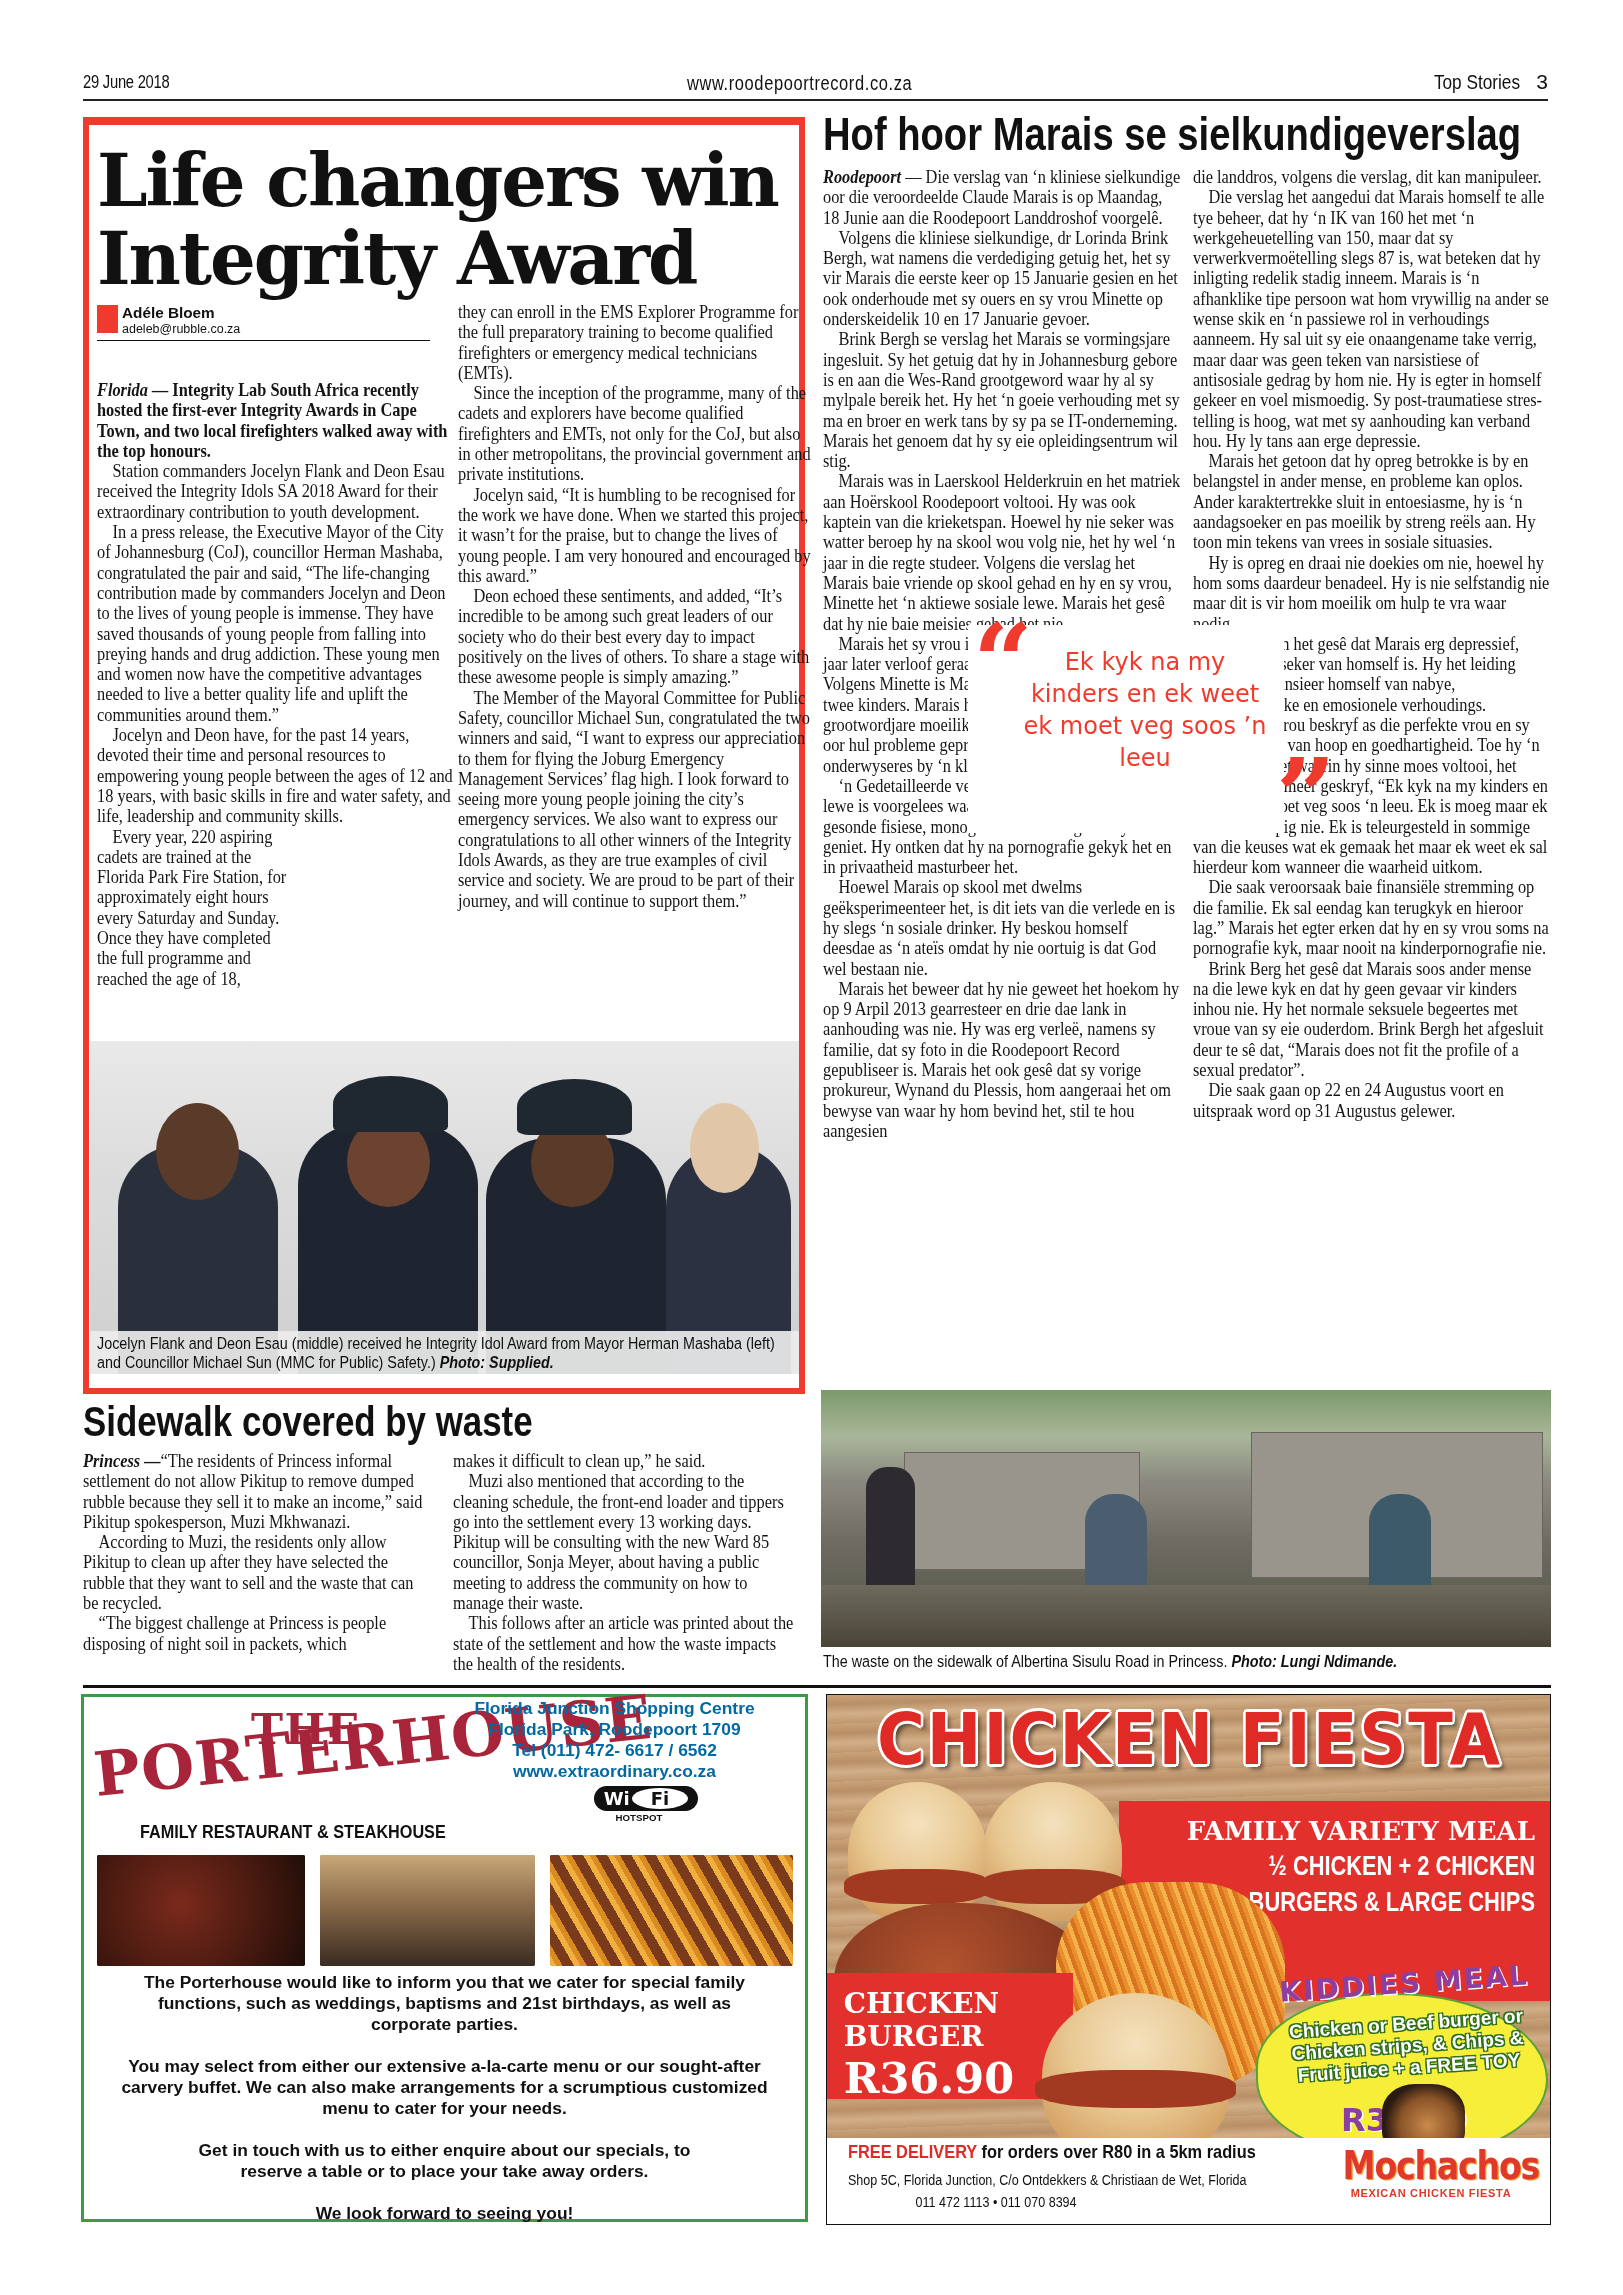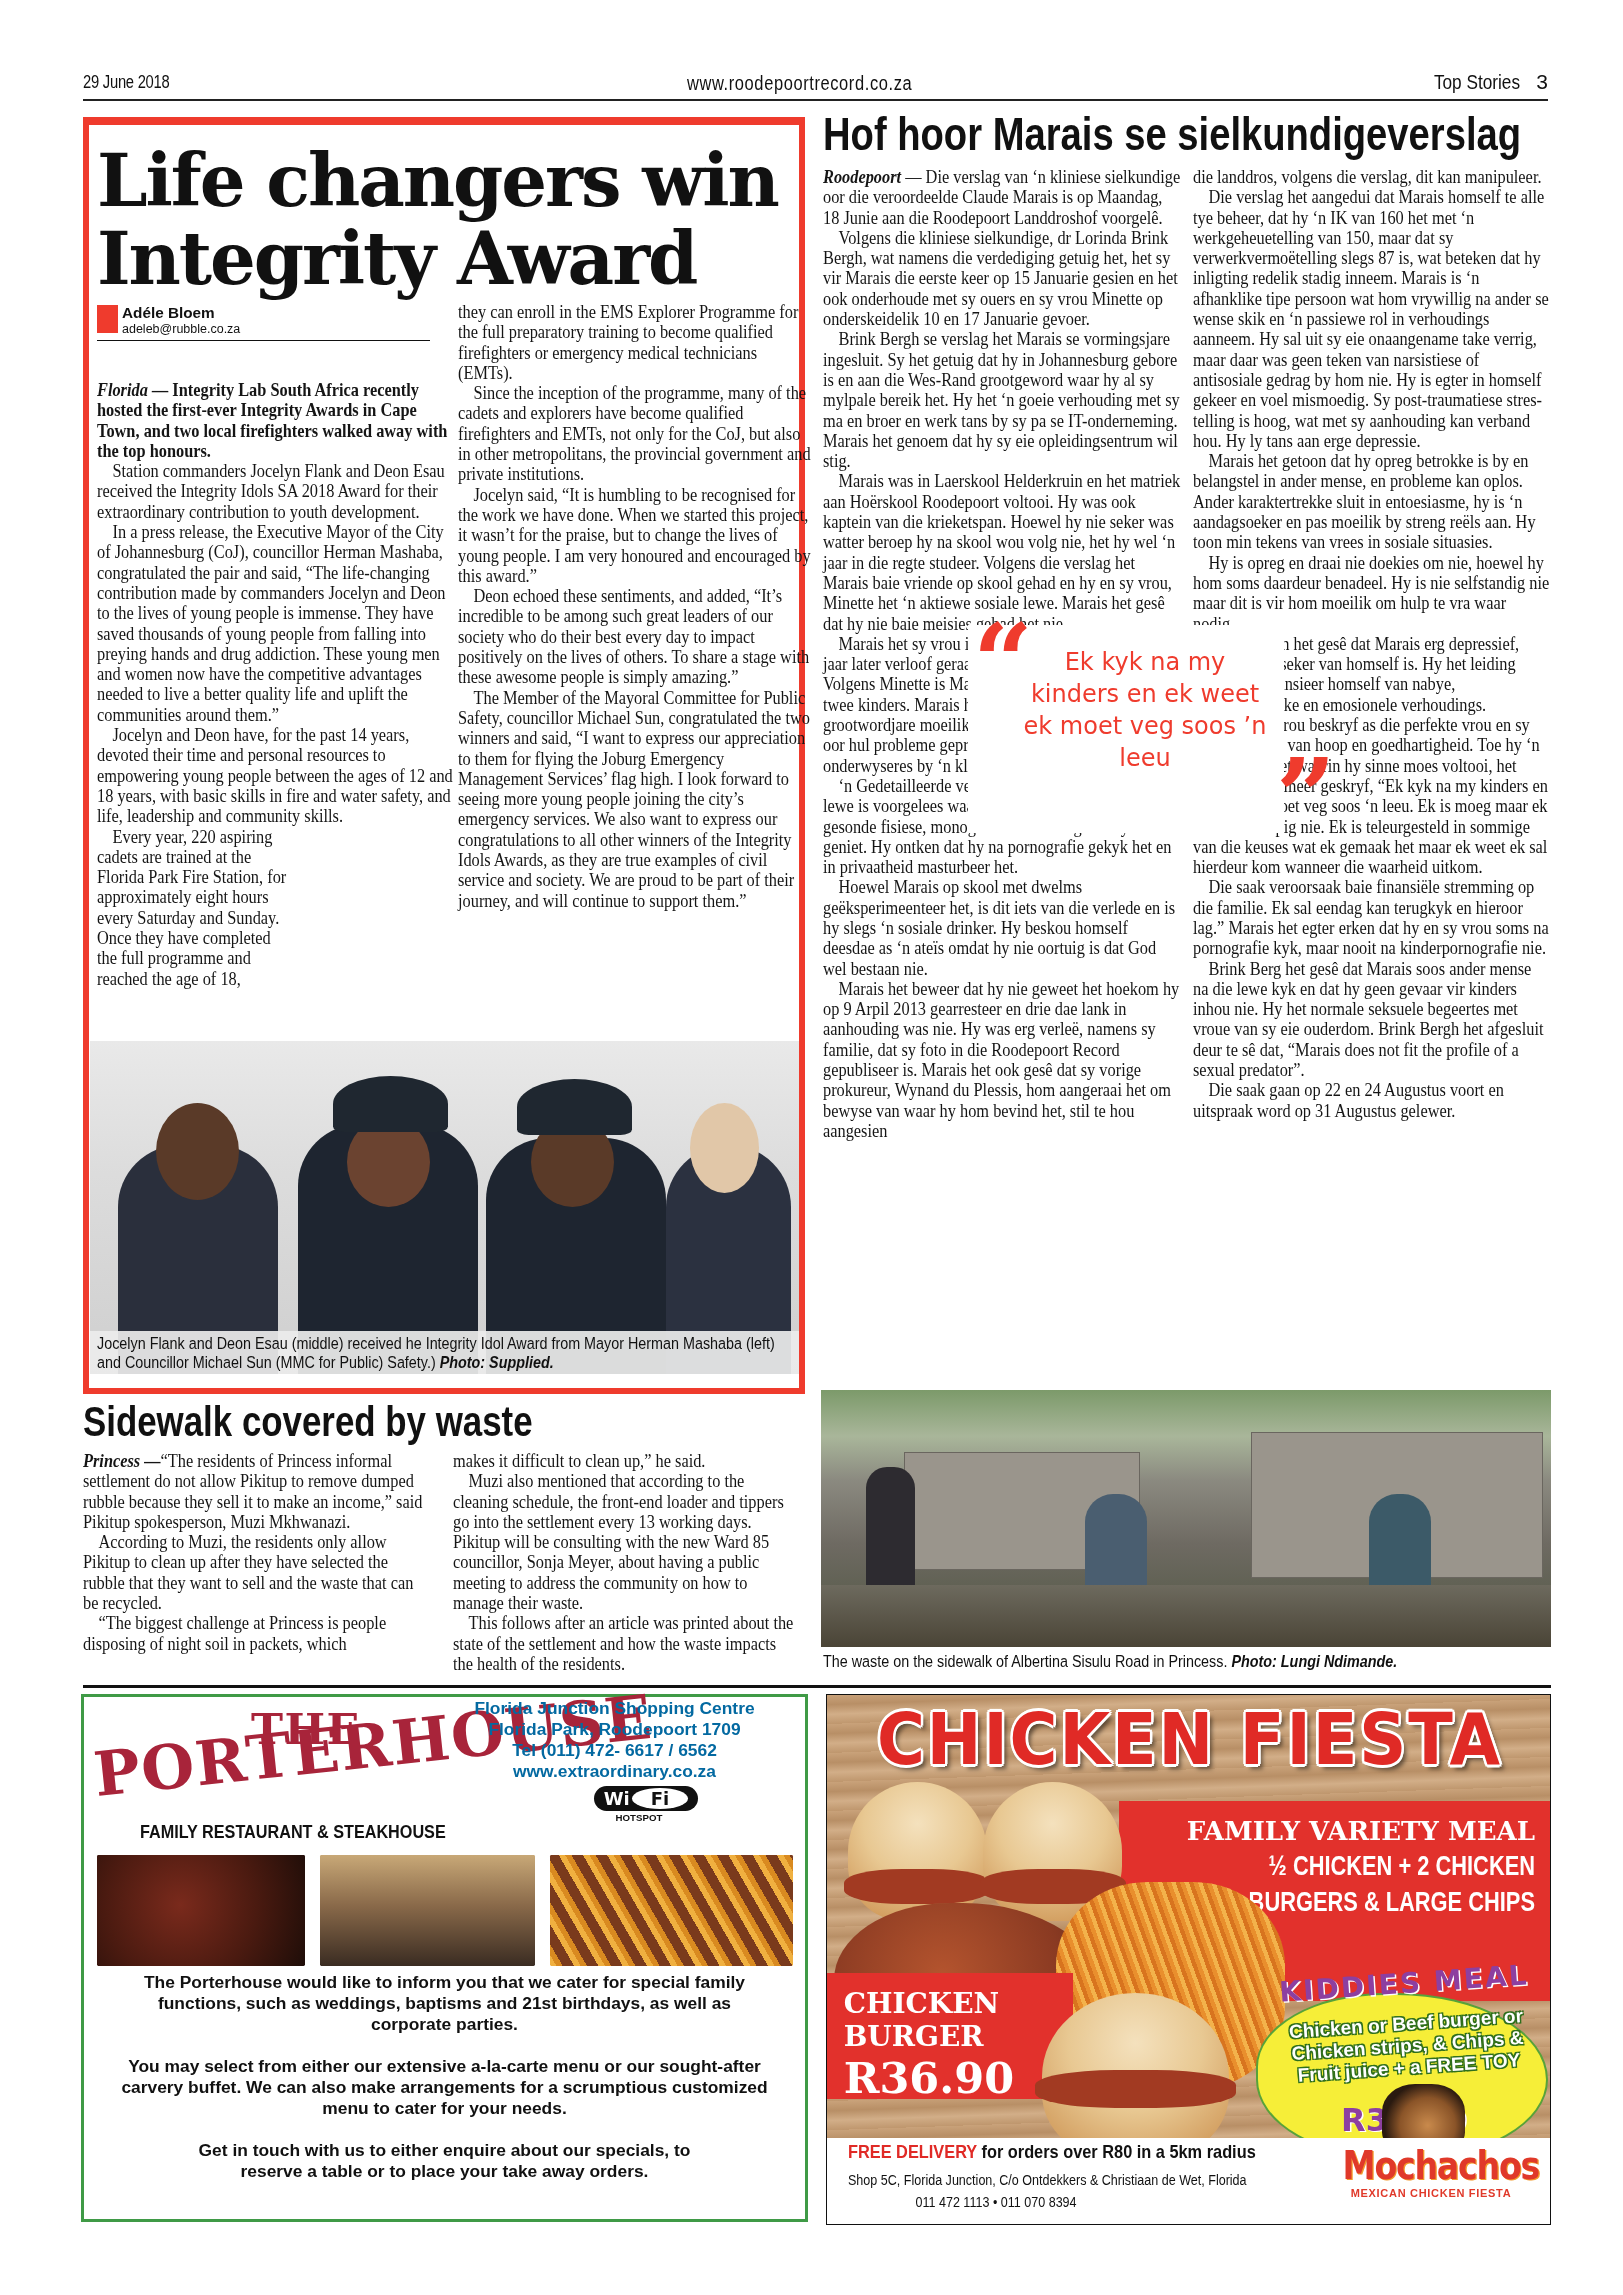"We look forward to seeing" p { html: none -> <p>We look forward to seeing you!</p> }
